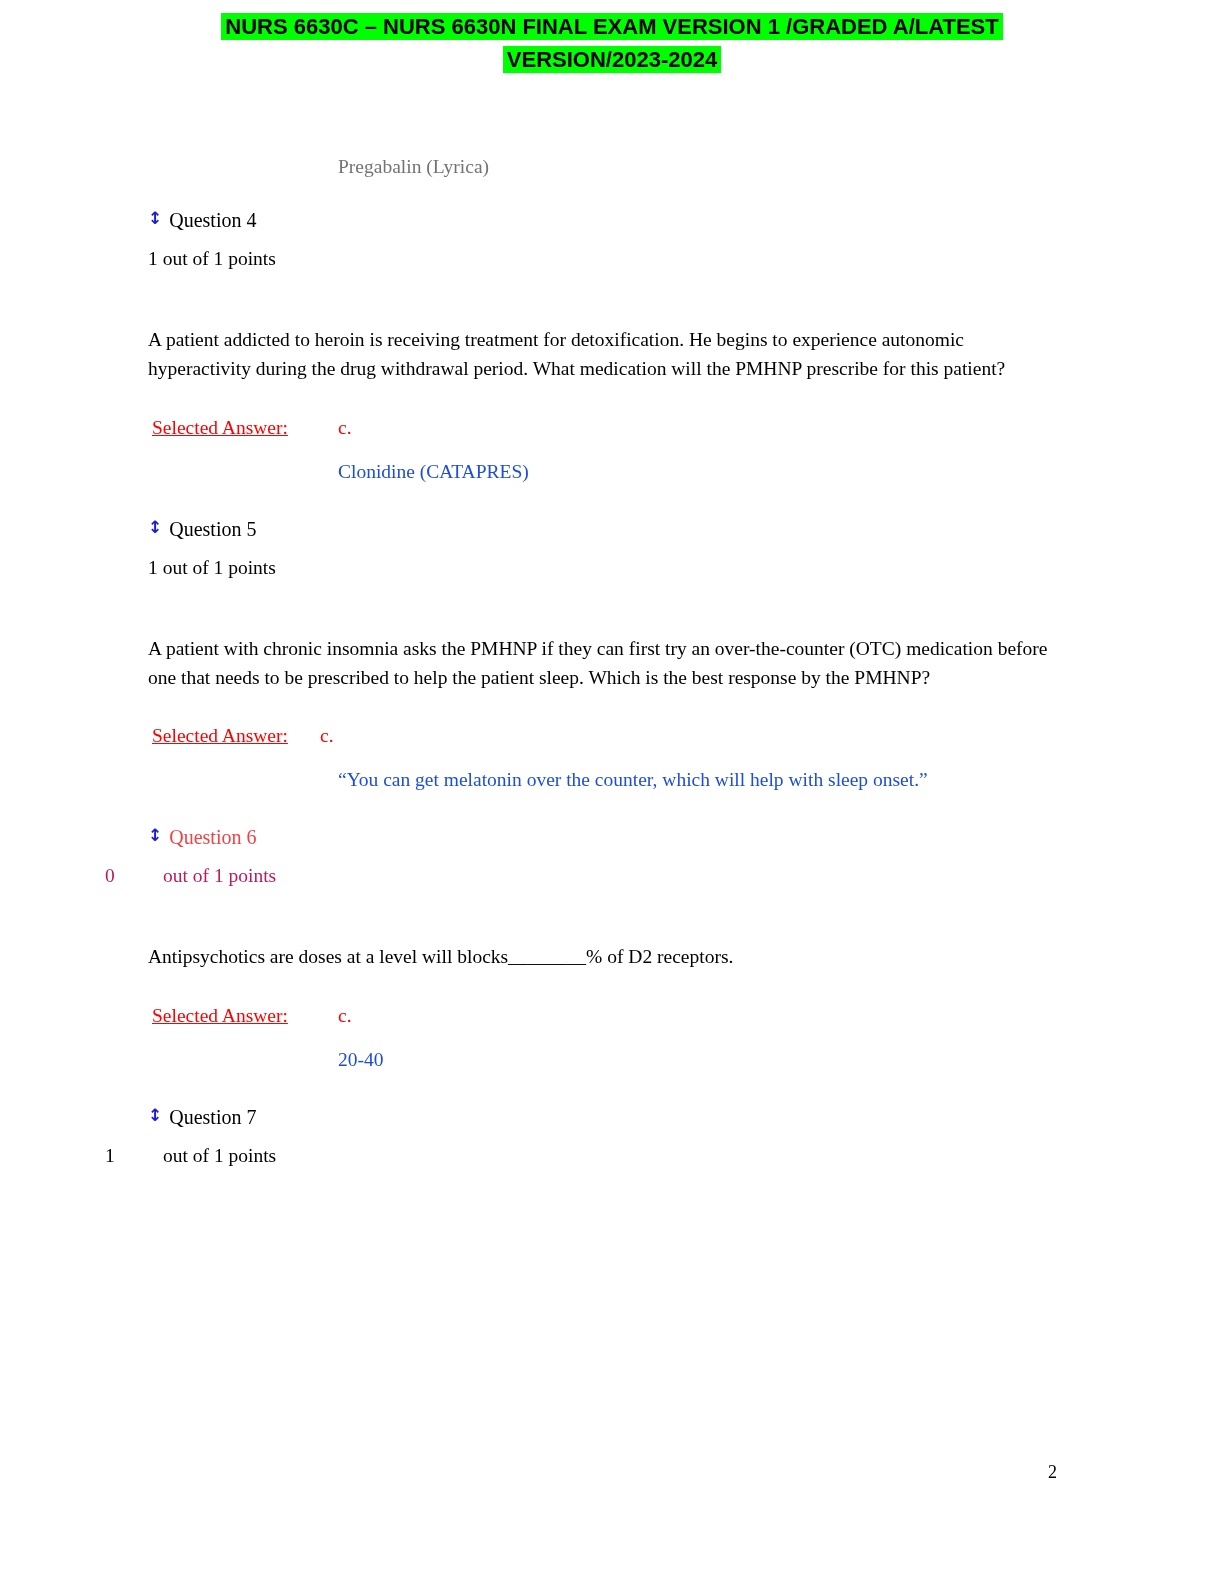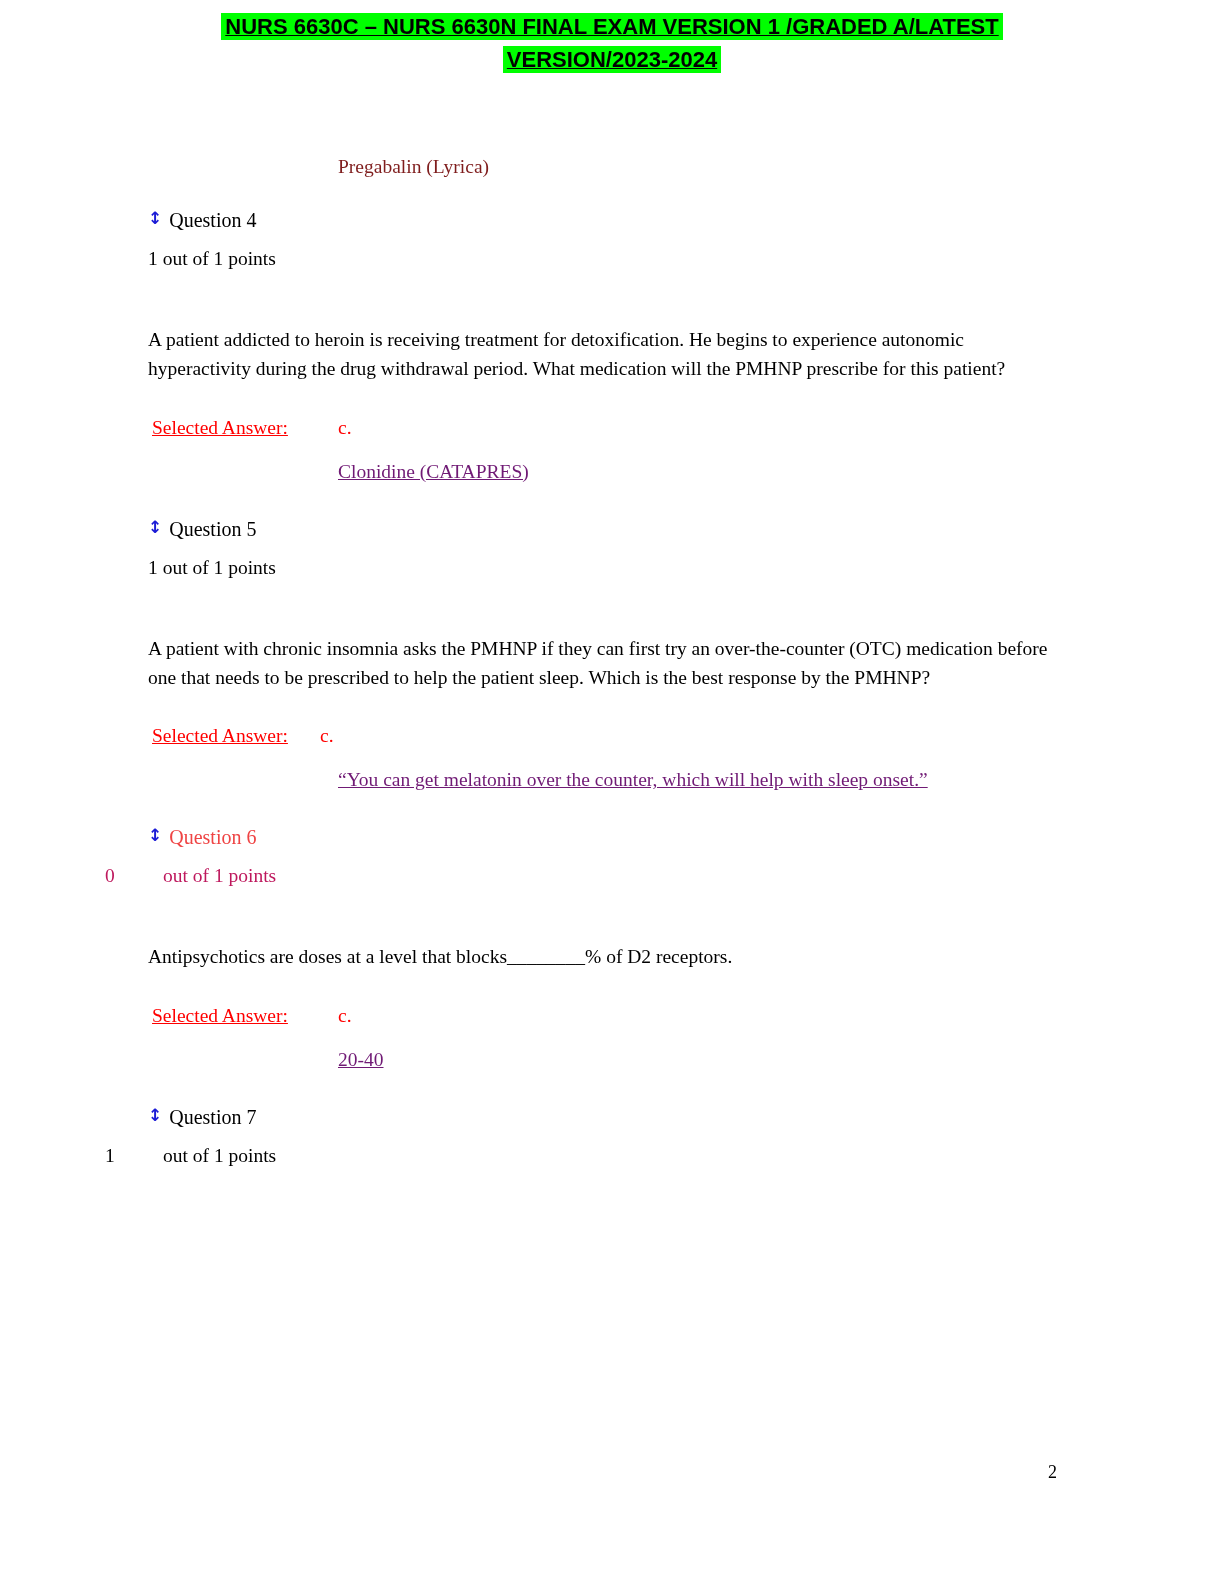"NURS 6630C – NURS 6630N" .doc-header-wrap { text-decoration: underline -> none }
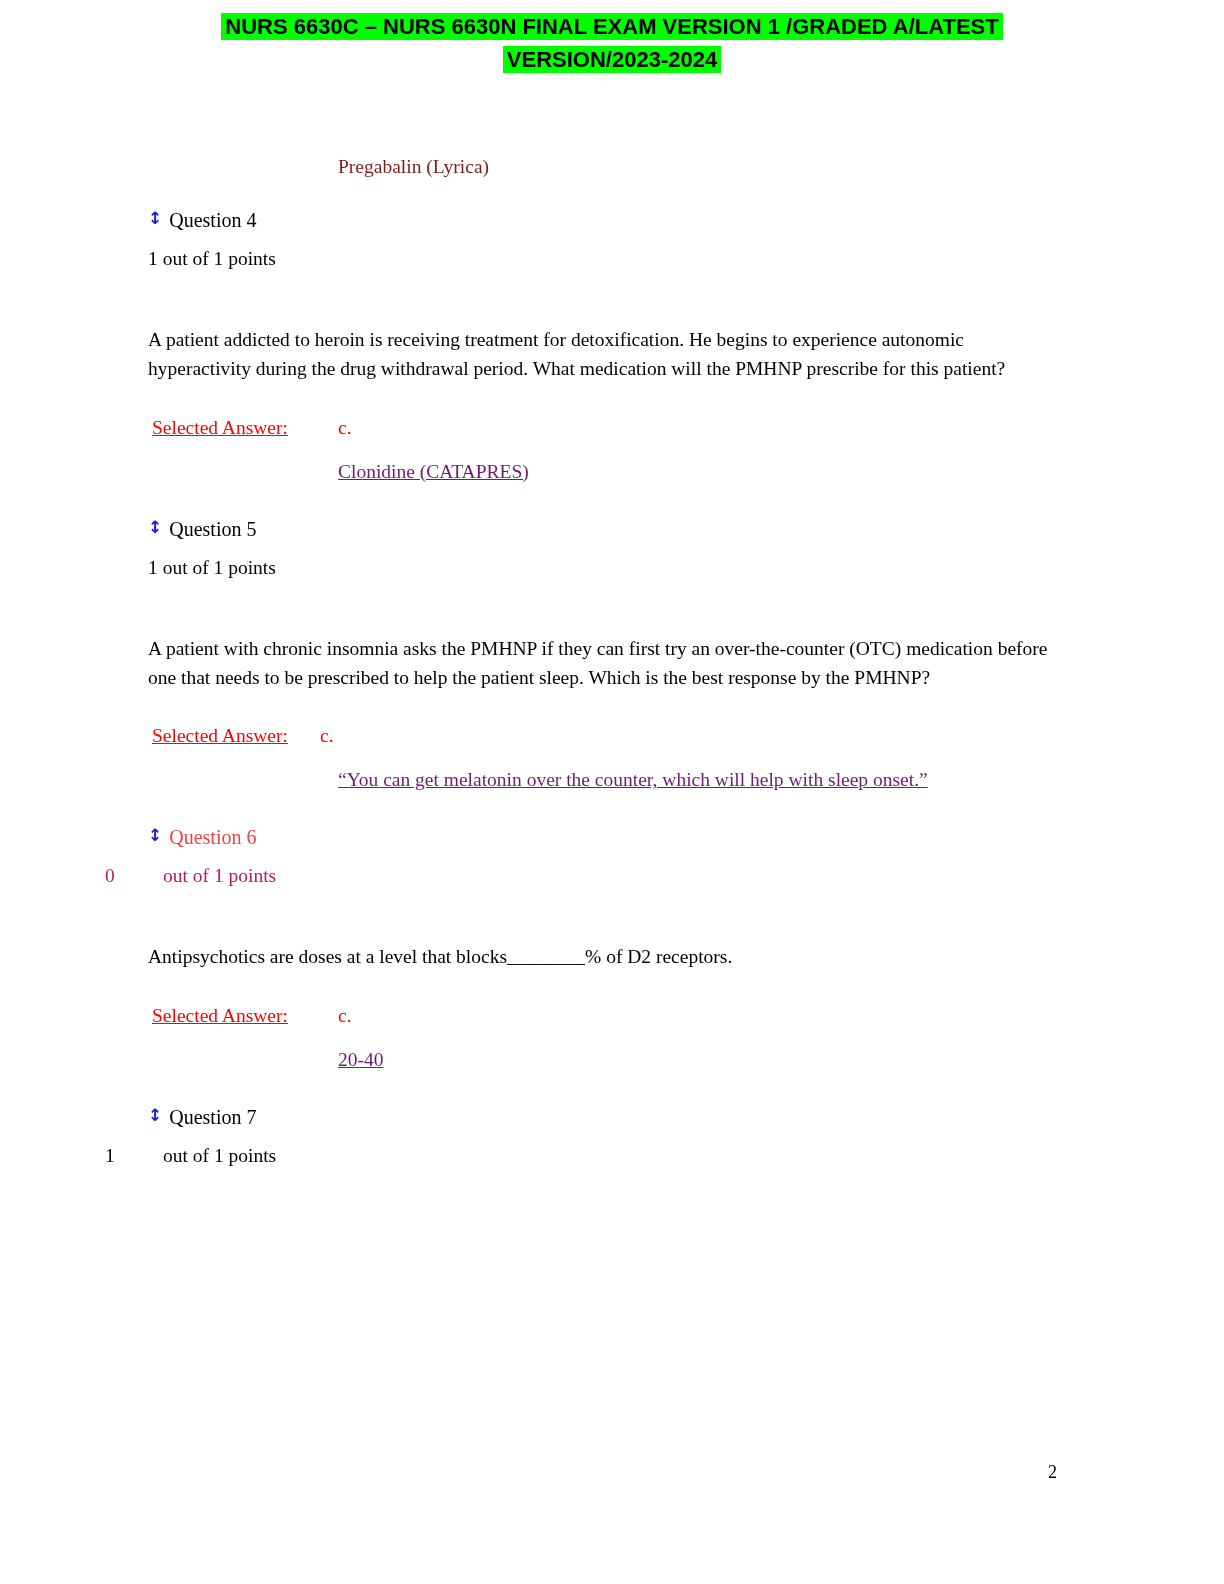"Pregabalin (Lyrica)" .prev-answer { color: #7f1d1d -> #737373 }
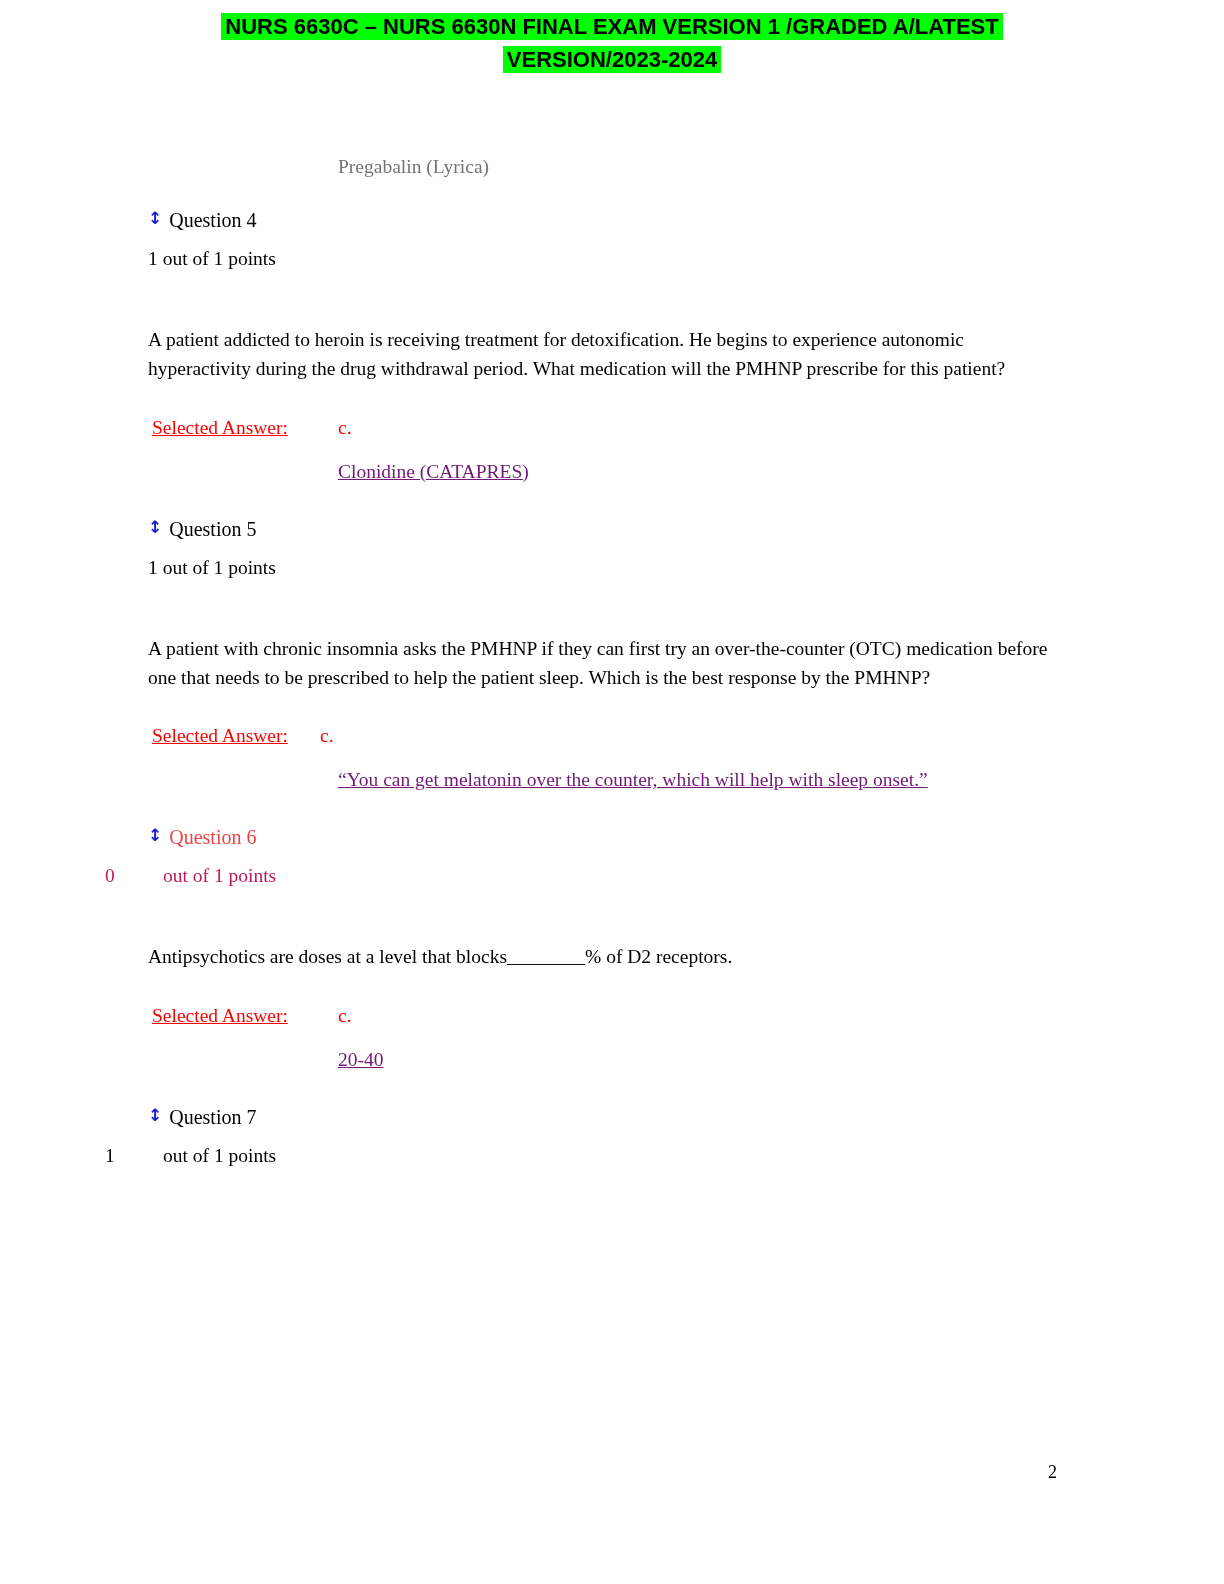"Clonidine (CATAPRES)" .answer-line { color: #701a75 -> #1d4ed8; text-decoration: underline -> none }
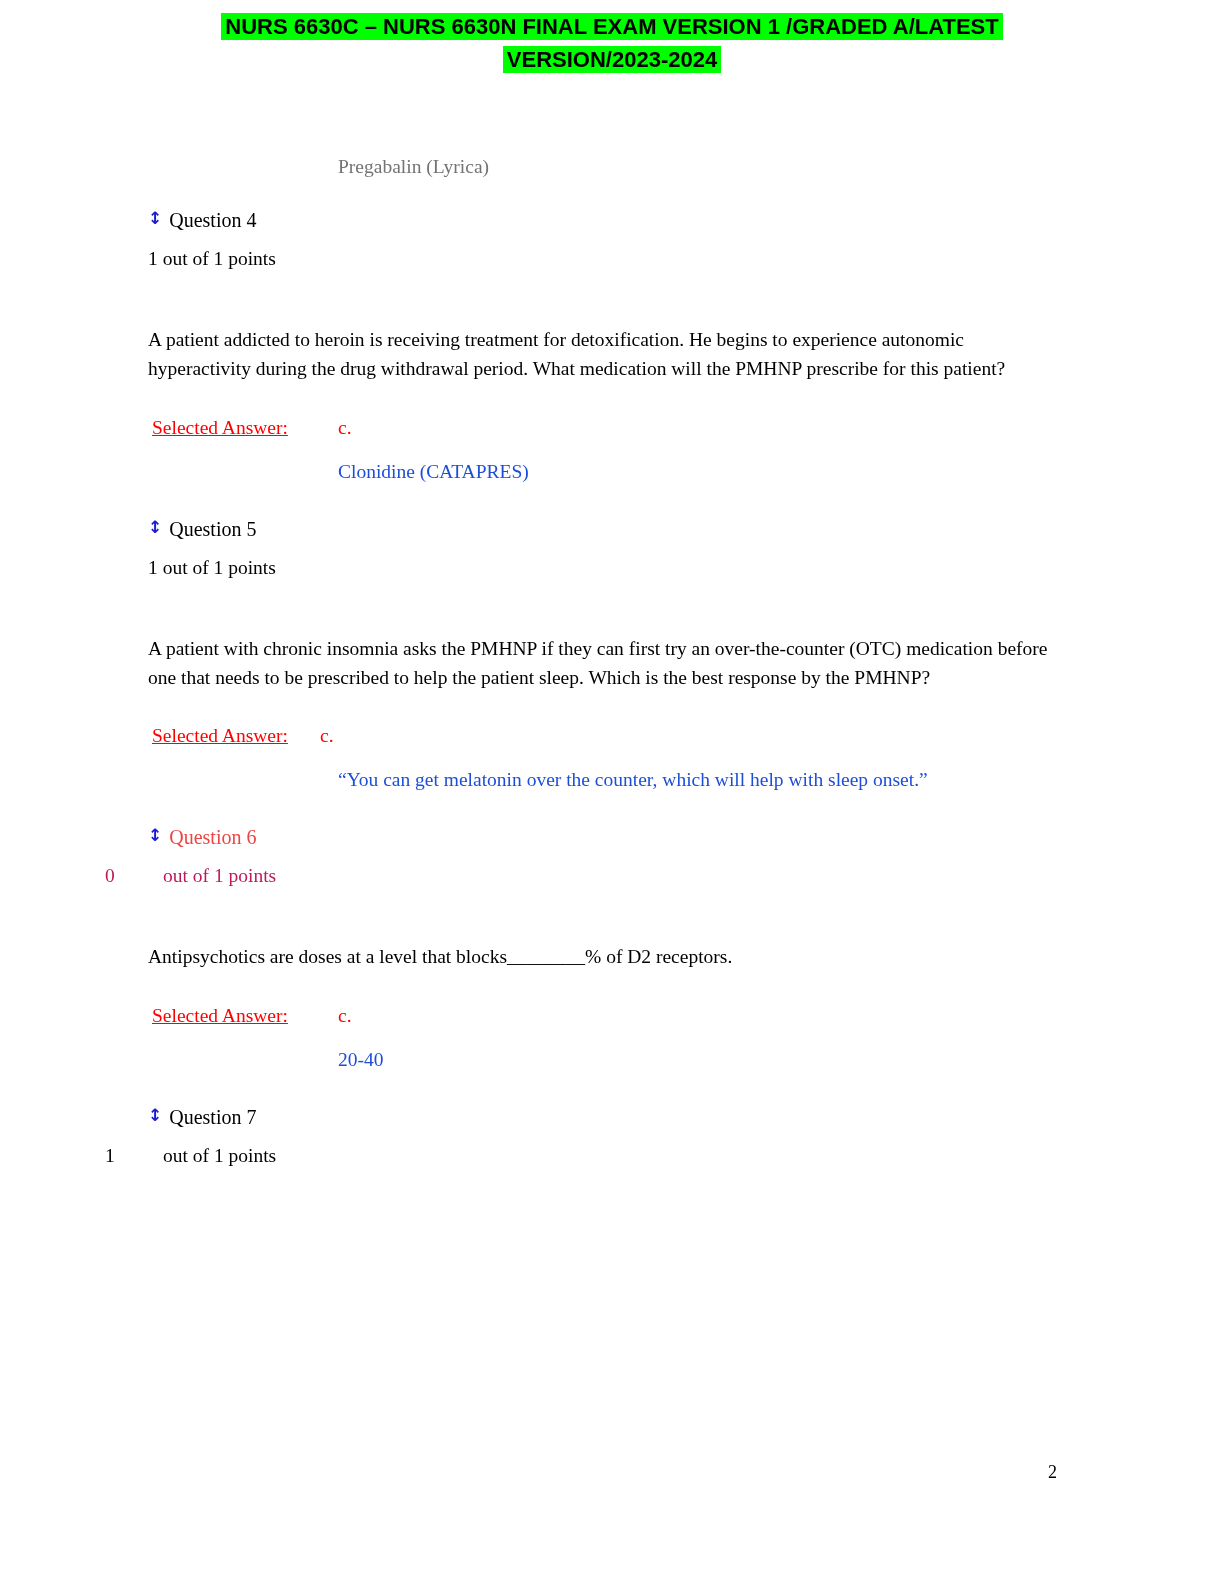"Antipsychotics are doses at a" div.q-body { text: that -> will }
